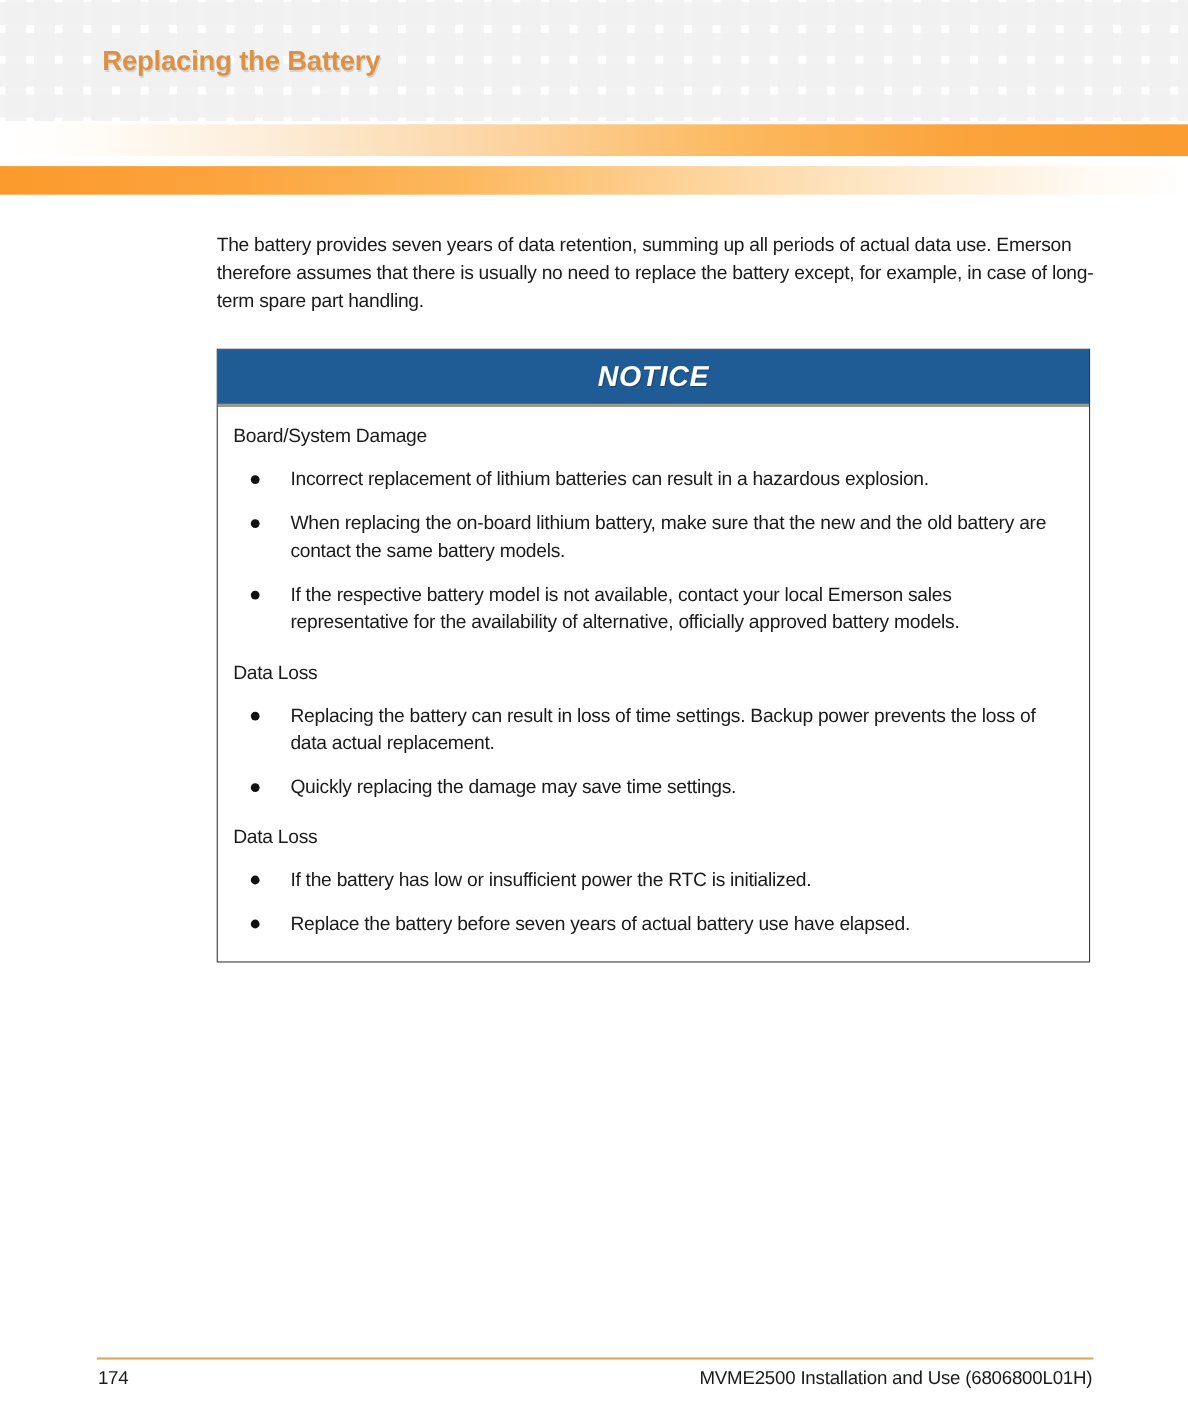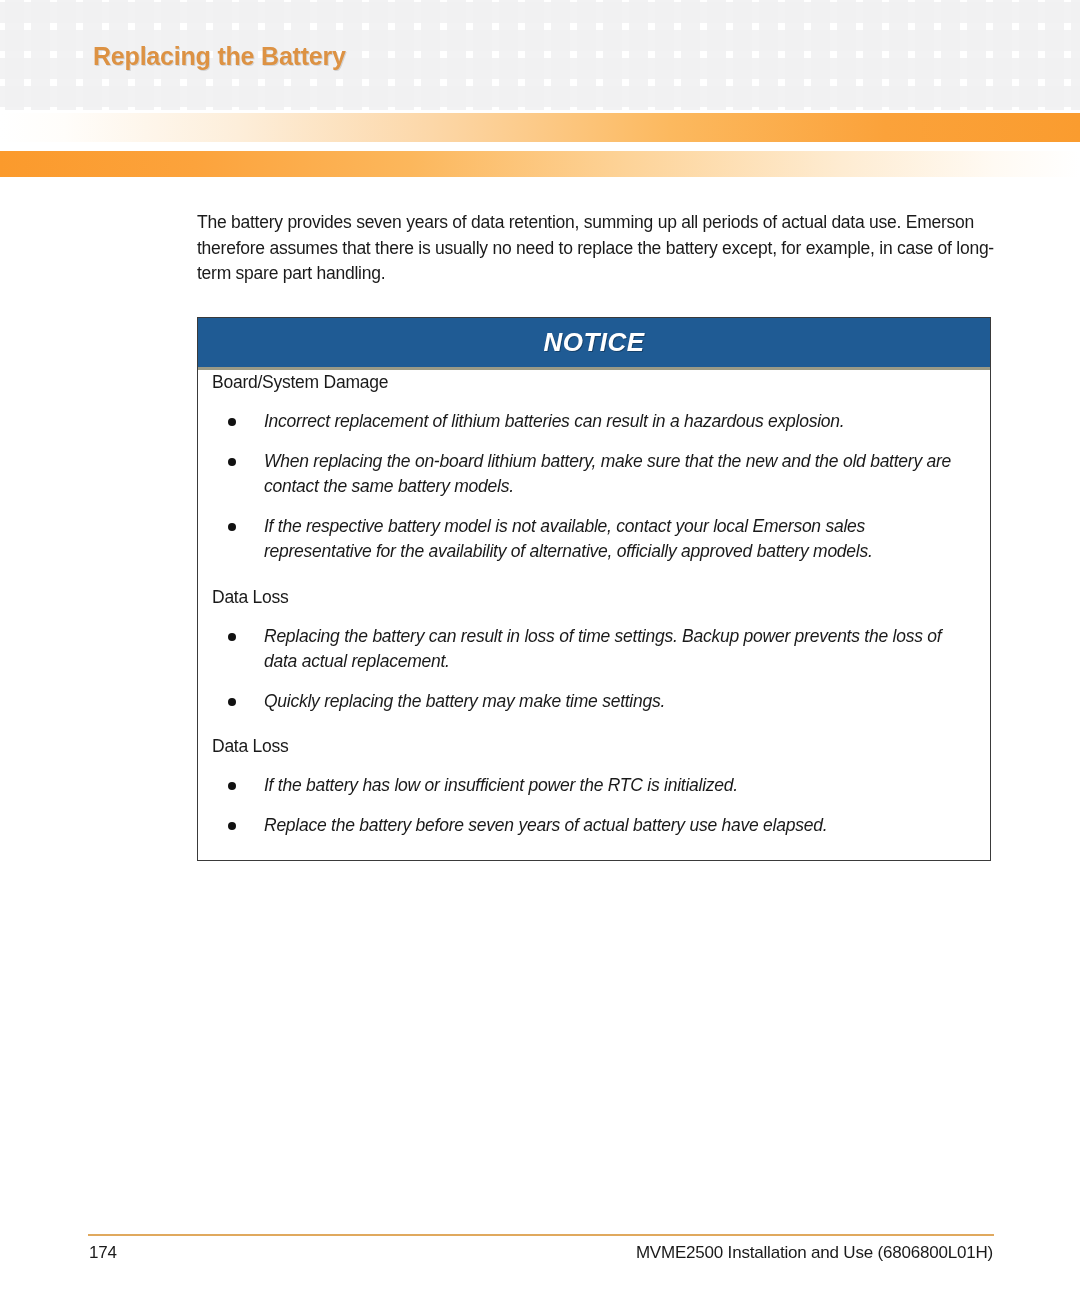"Board/System Damage" .notice-body { padding: 0 16px 22px 14px -> 14px 16px 22px 14px }
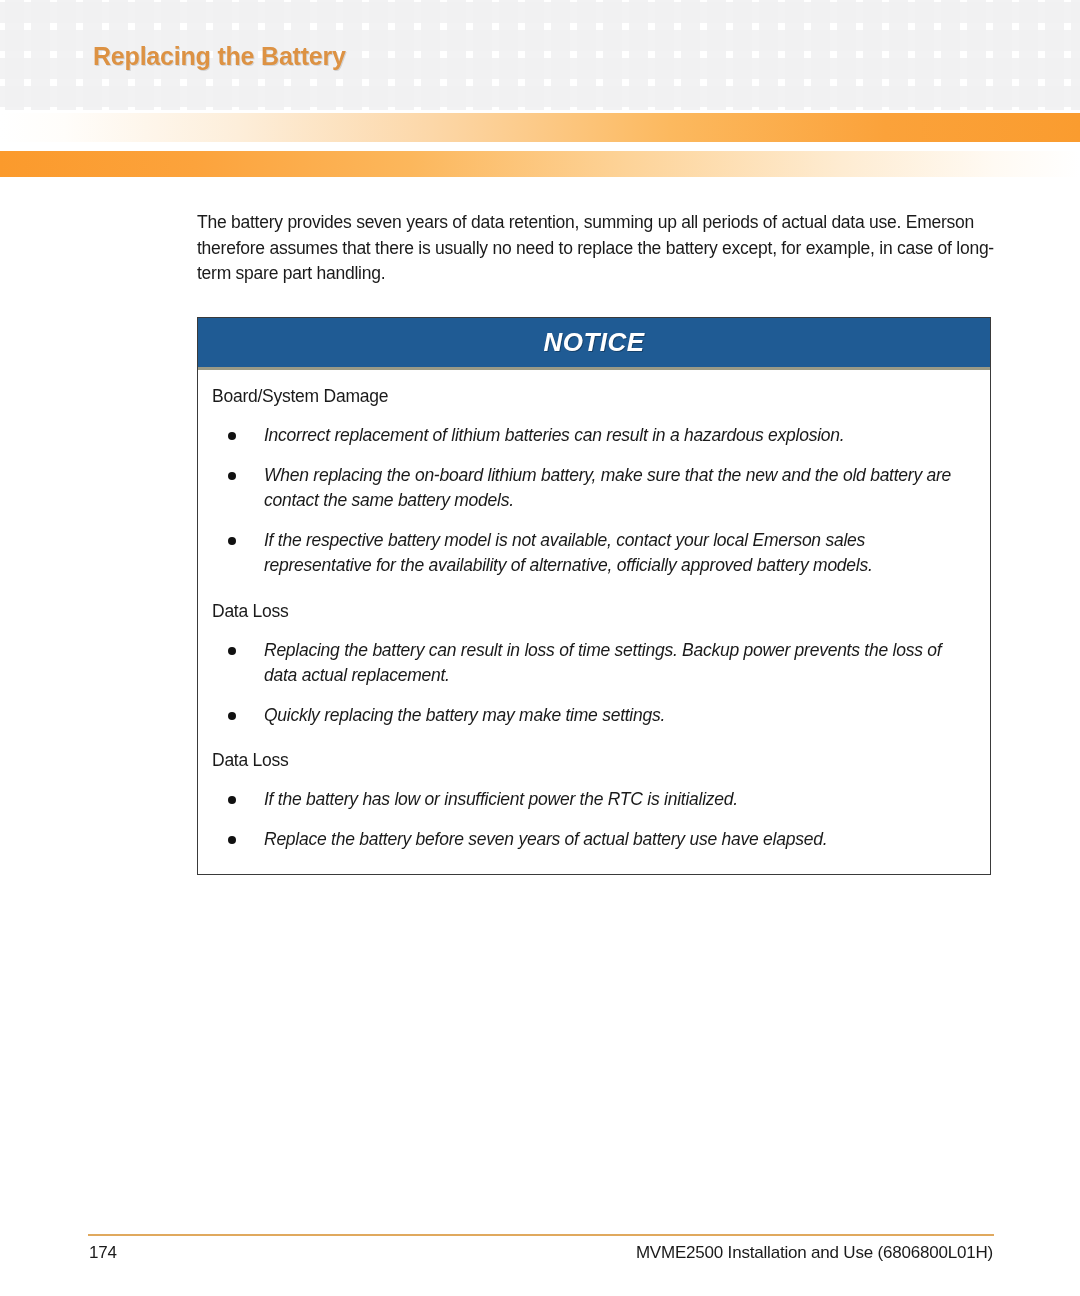"Incorrect replacement of lithium" ul.bullets { font-style: italic -> none }
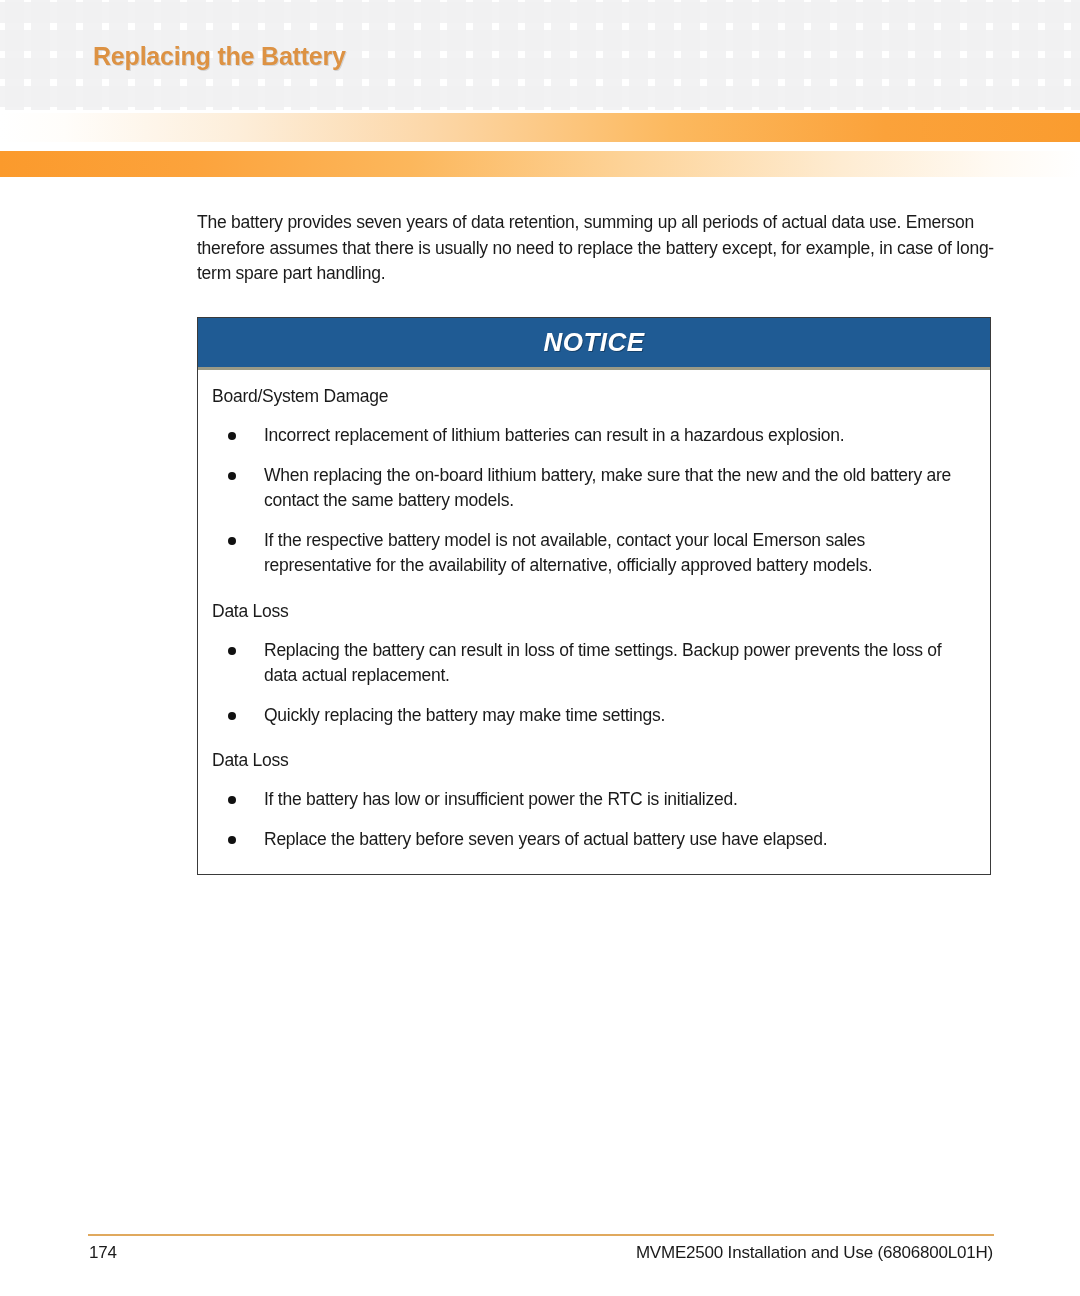"Quickly replacing the battery may" li { text: battery may make -> damage may save }
